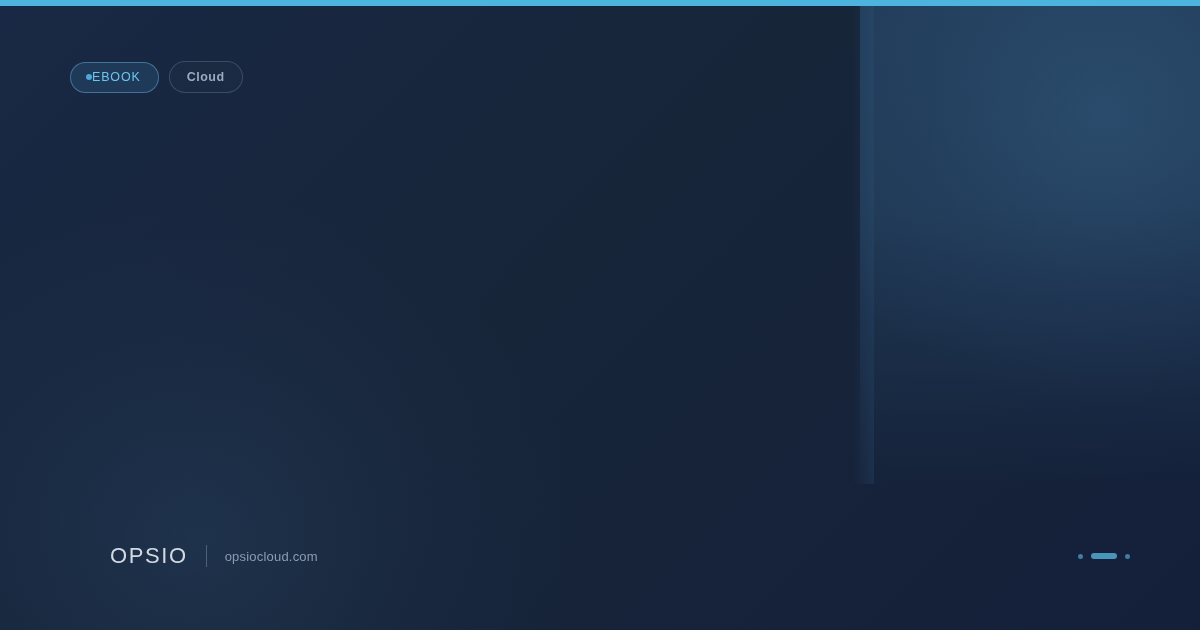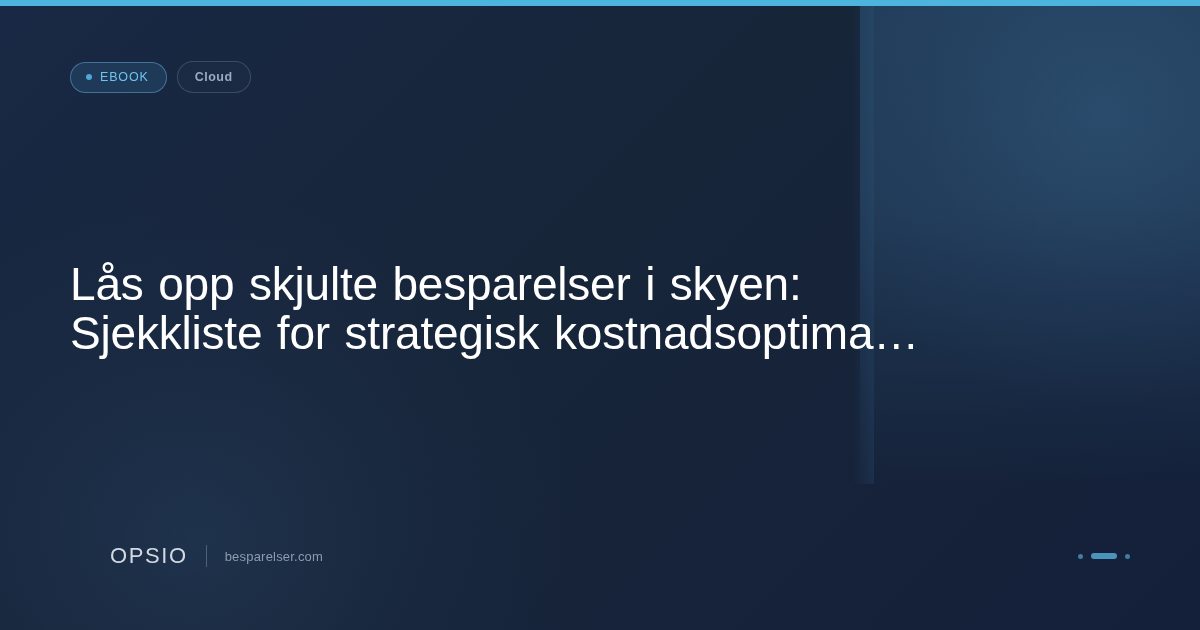"EBOOK" .badge-primary { gap: 8px -> none }
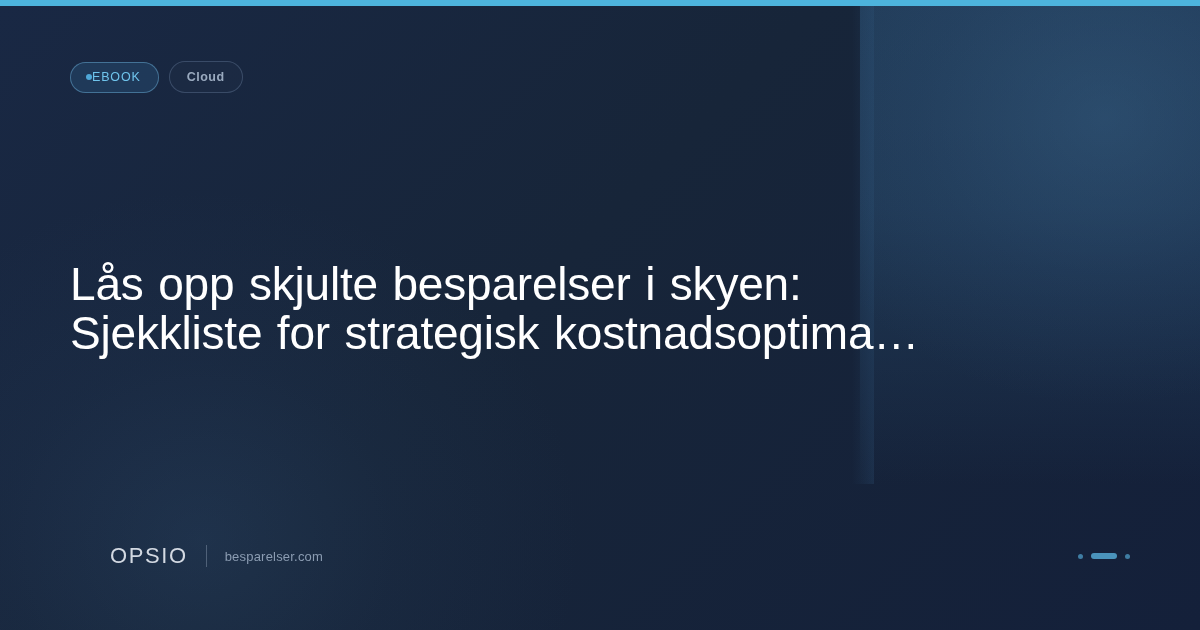"Lås opp skjulte besparelser i" h1.title { html: <h1>Lås opp skjulte besparelser i skyen: Sjekkliste for strategisk kostnadsoptima…</h1> -> none }
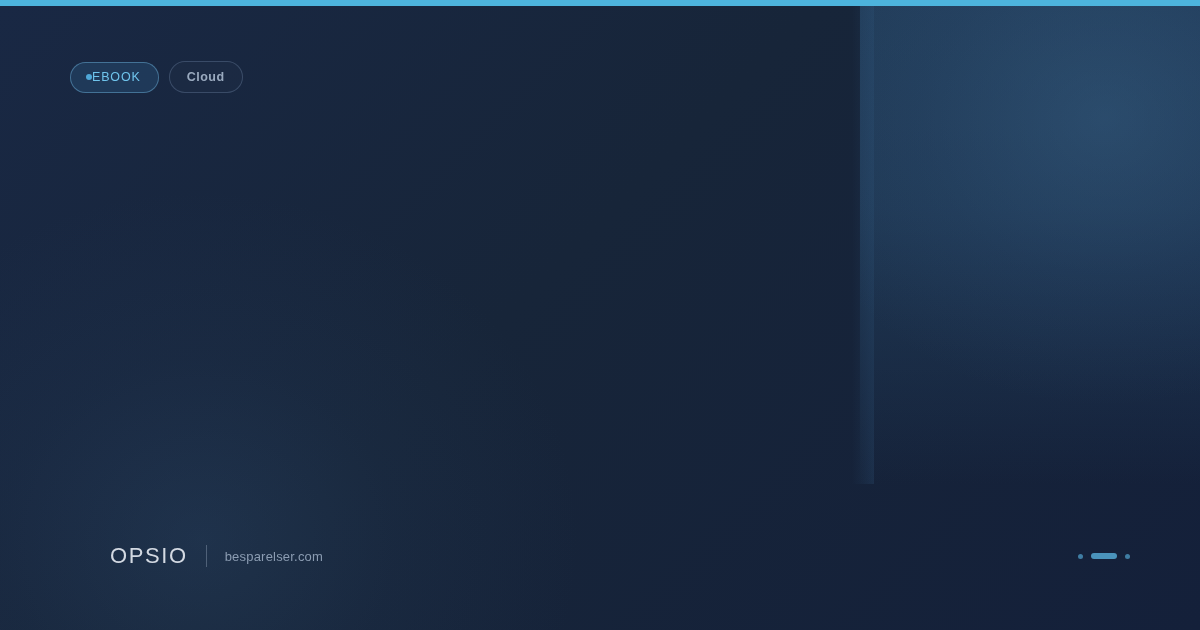"besparelser.com" span.brand-url { text: besparelser.com -> opsiocloud.com }
